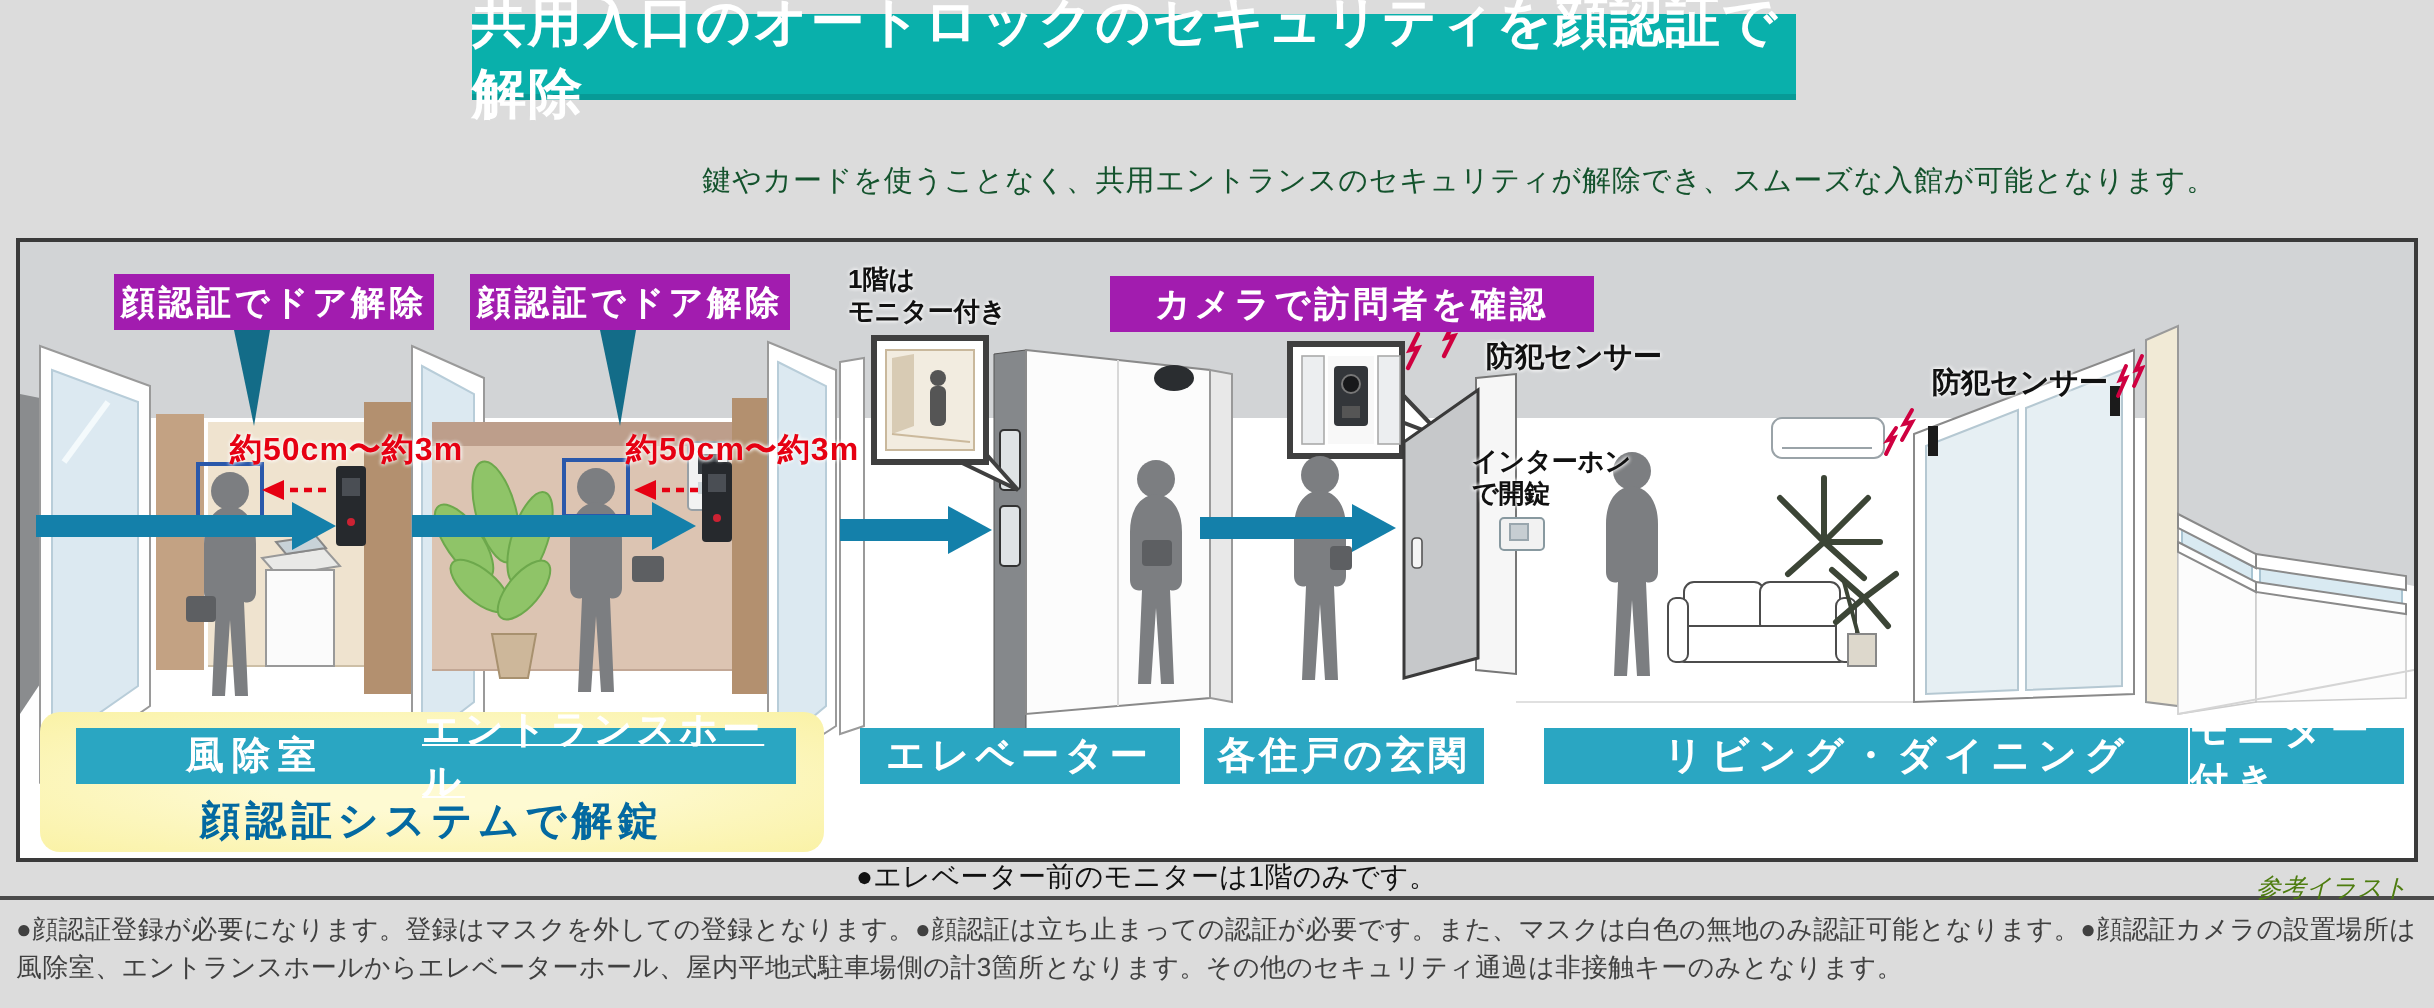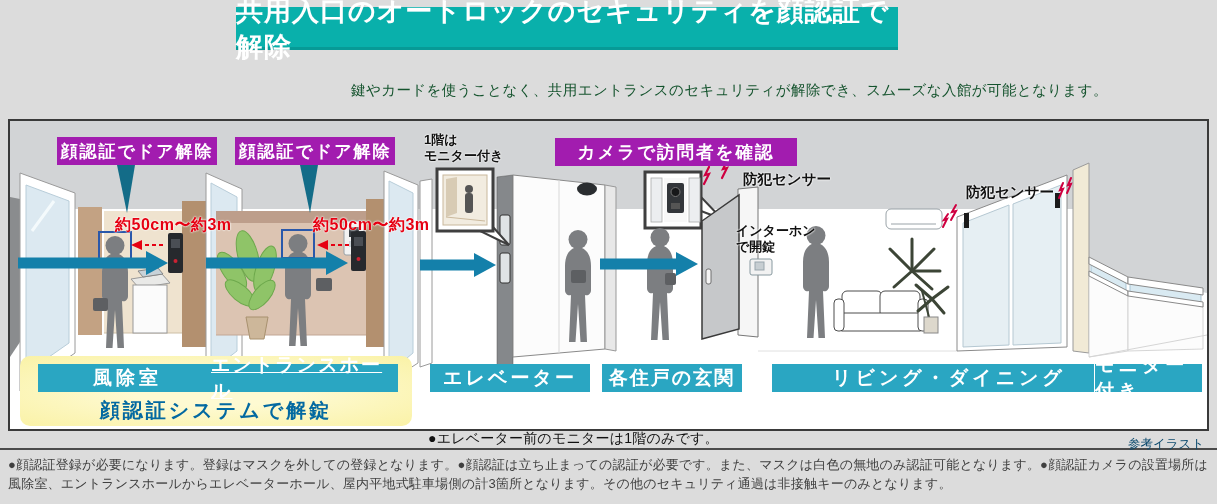"参考イラスト" .reference-note { color: #0c4a6e -> #4d7c0f; font-style: none -> italic }
